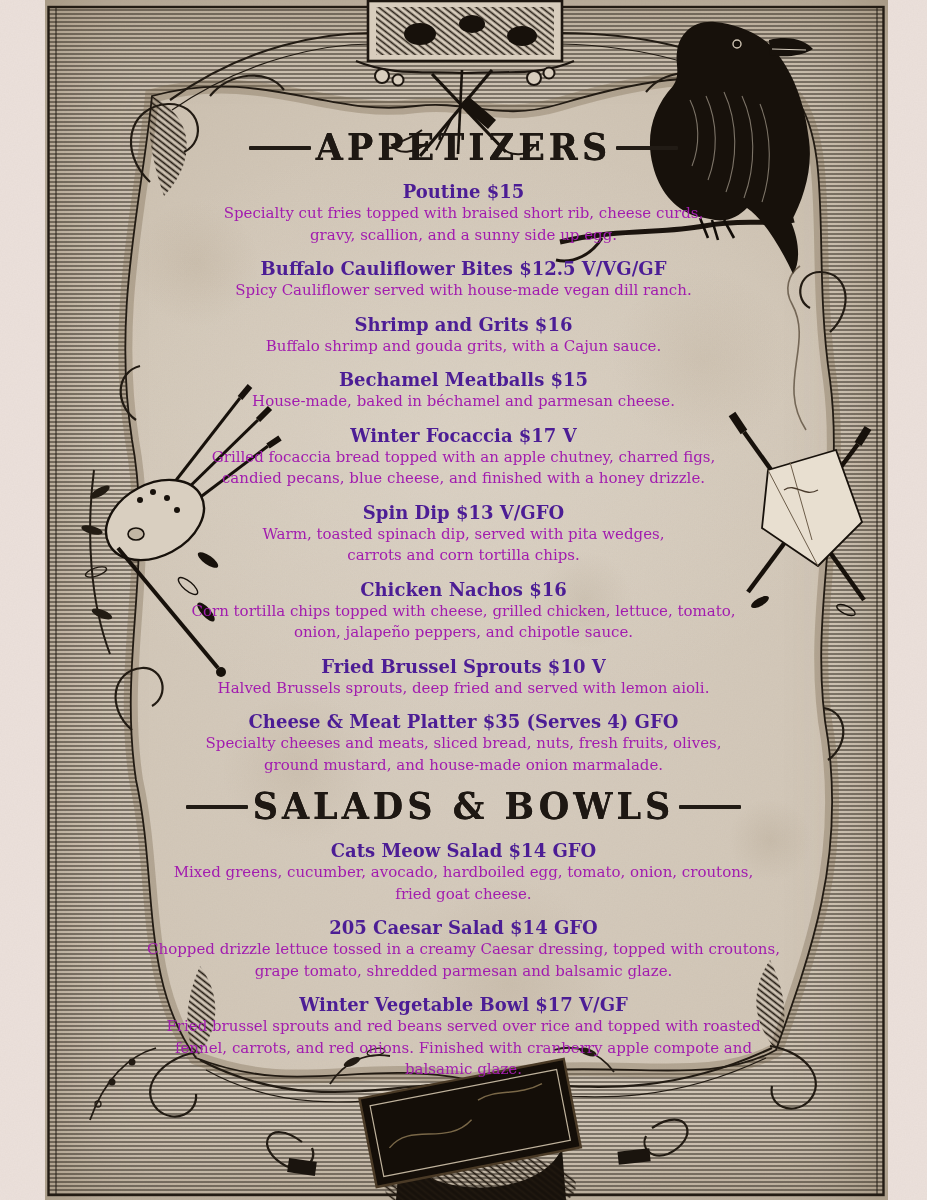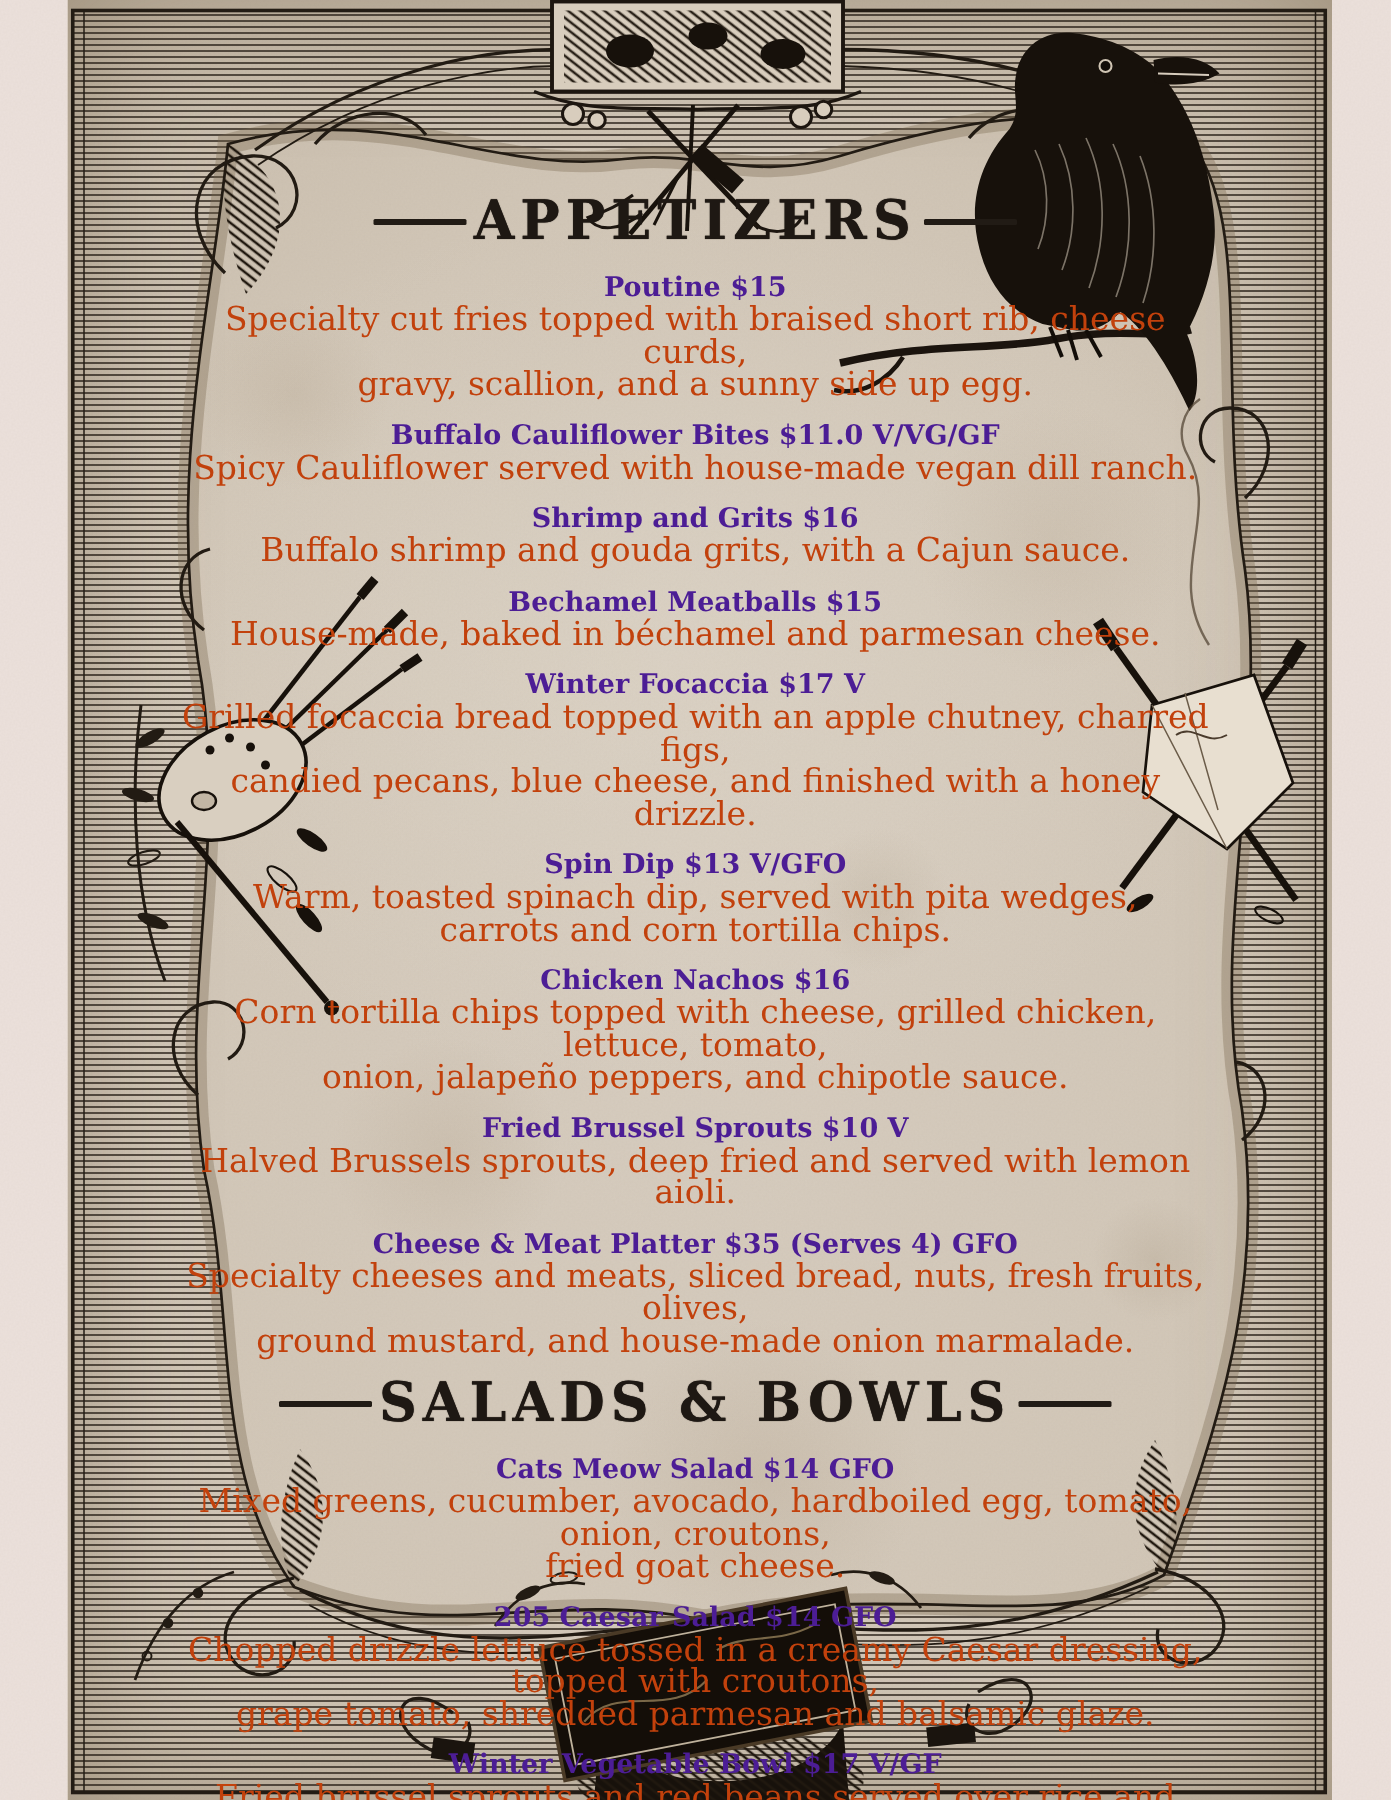"Specialty cut fries topped with" .item-desc { color: #c2410c -> #a21caf; font-size: 22px -> 15px }
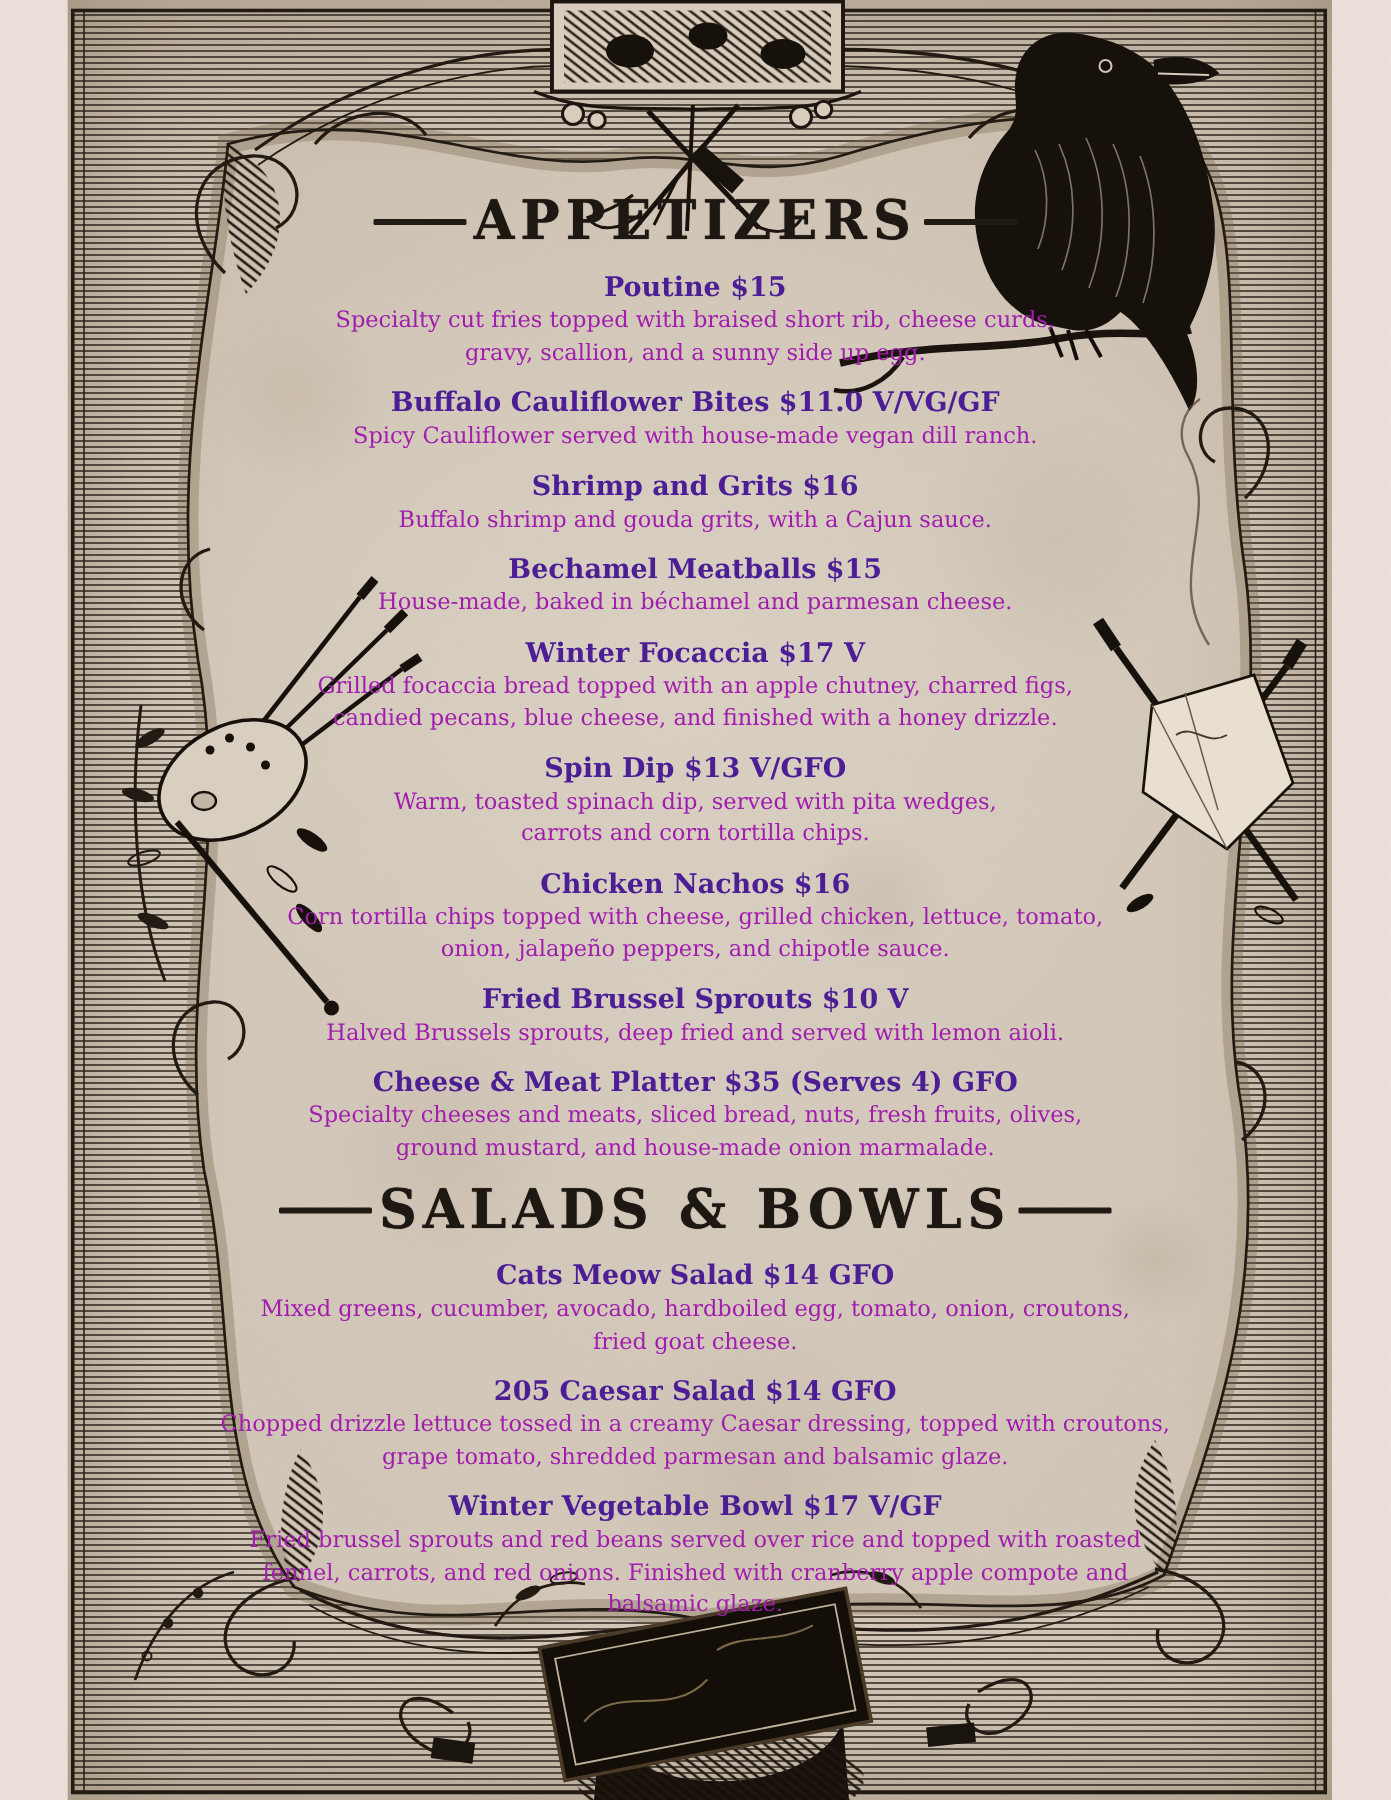"Buffalo Cauliflower Bites $11.0 V/VG/GF" div.item-name { text: $11.0 -> $12.5 }
